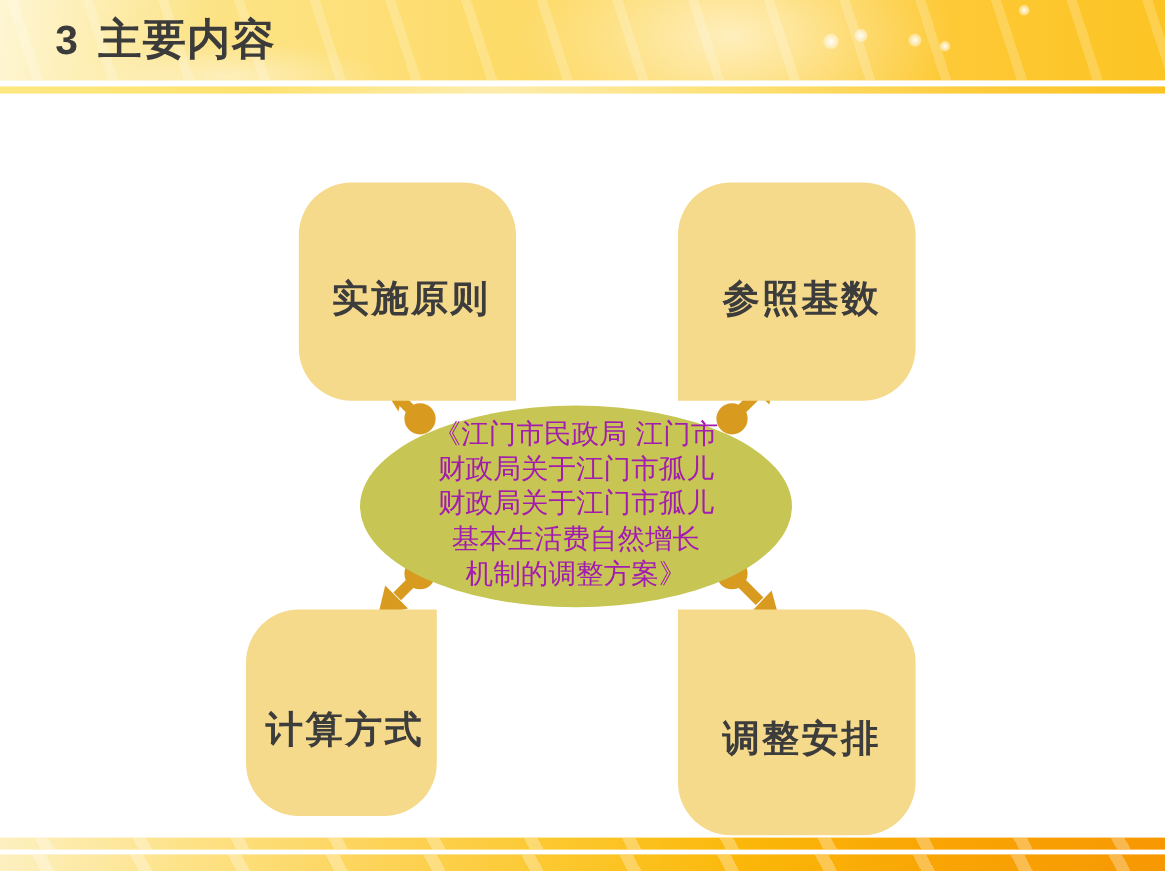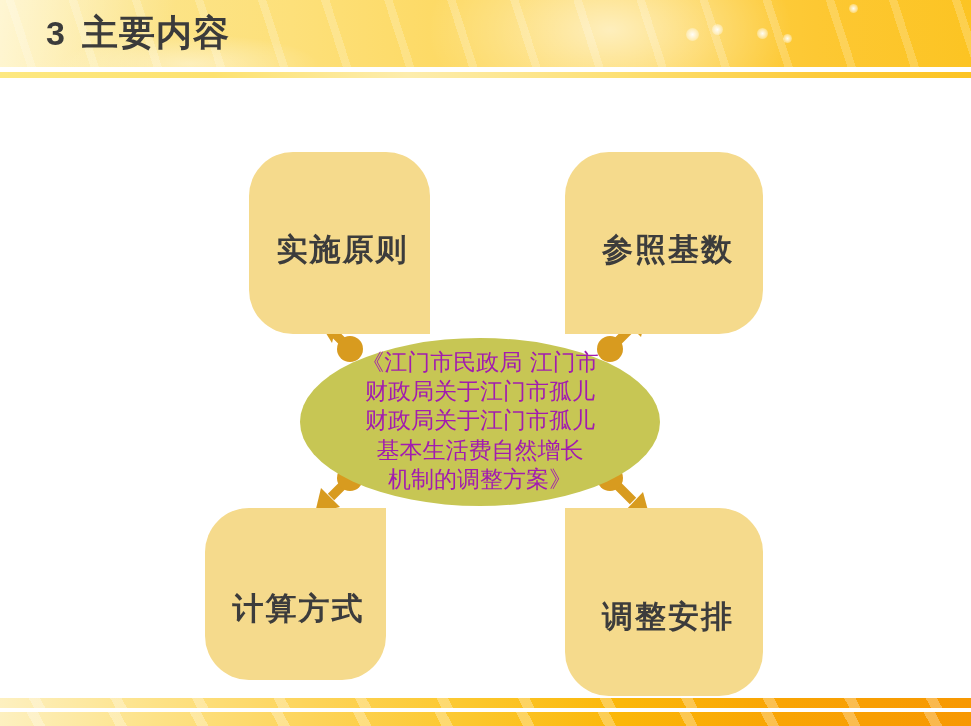"计算方式" #node-bottom-left { width: 181px -> 159px }
